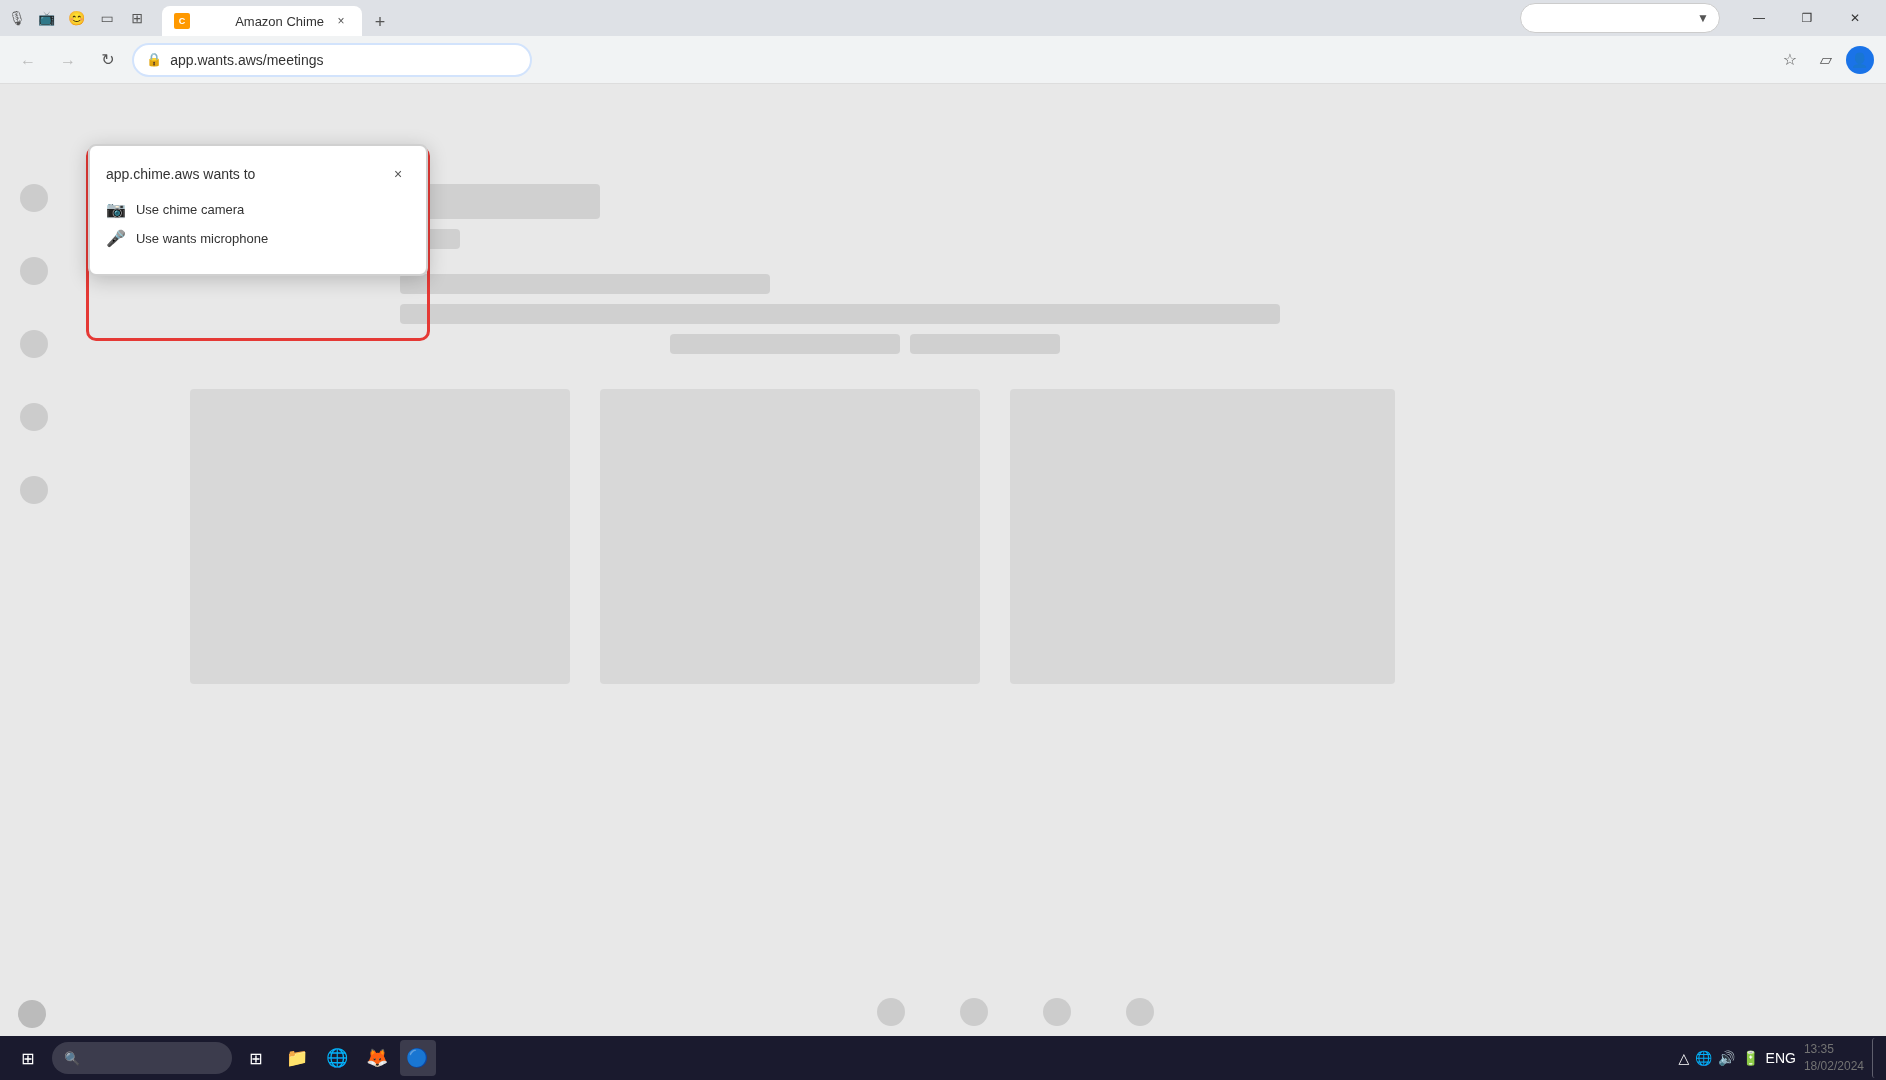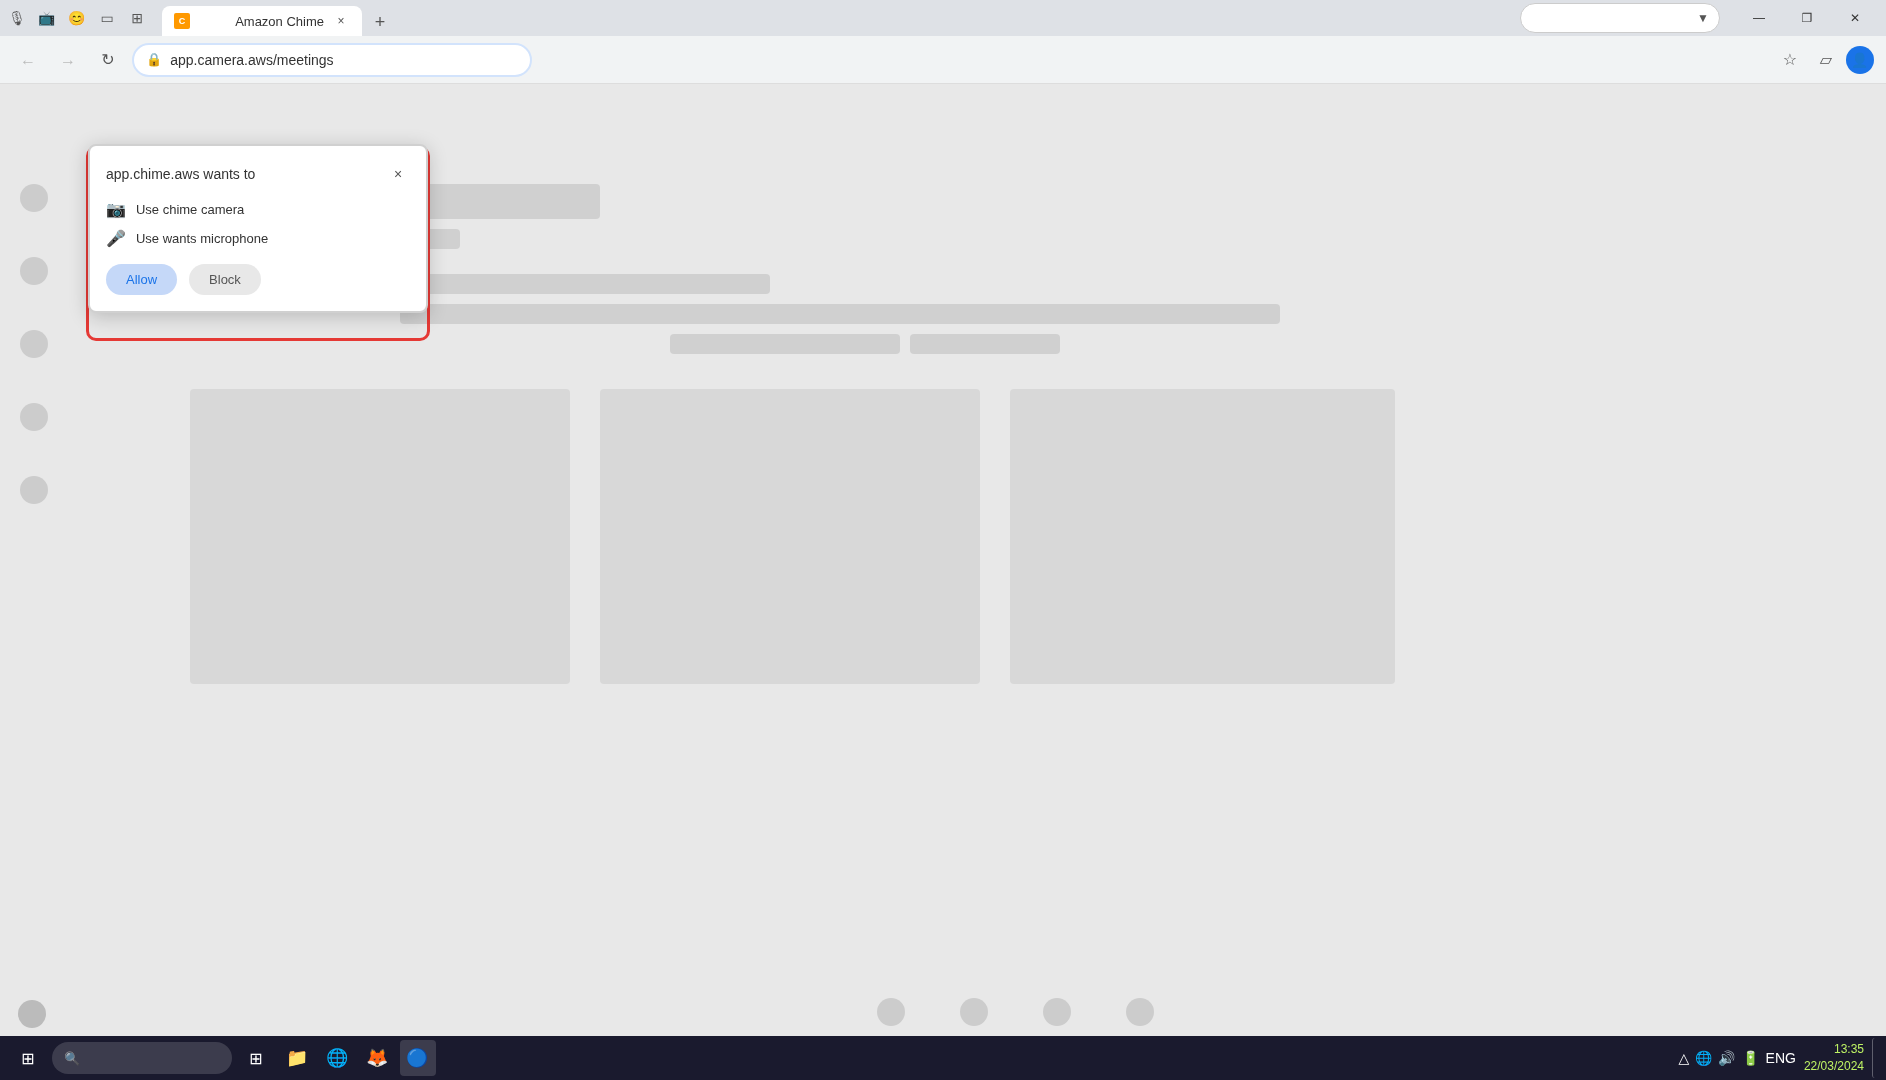"app.camera.aws/meetings" span.address-text { text: app.camera.aws/meetings -> app.wants.aws/meetings }
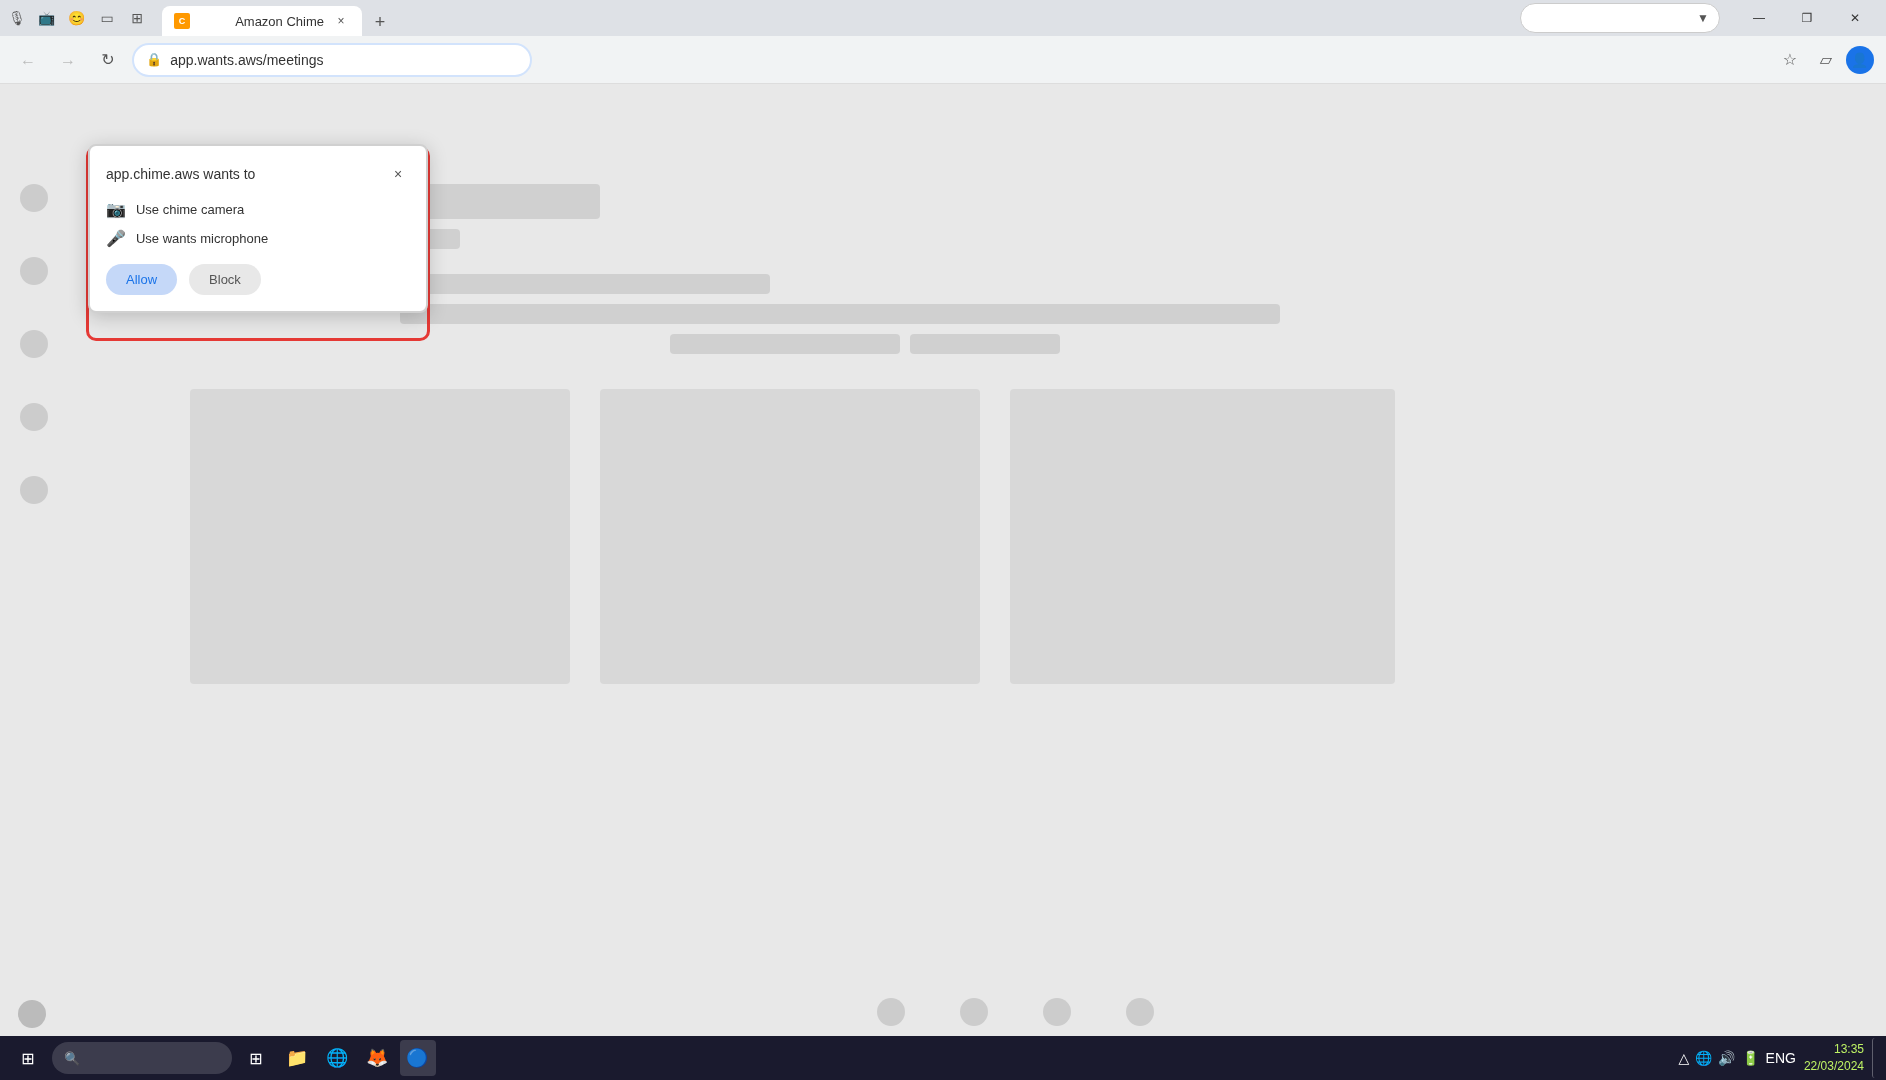"Allow" div.popup-actions { html: <div> <button>Allow</button> <button>Block</button> </div> -> none }
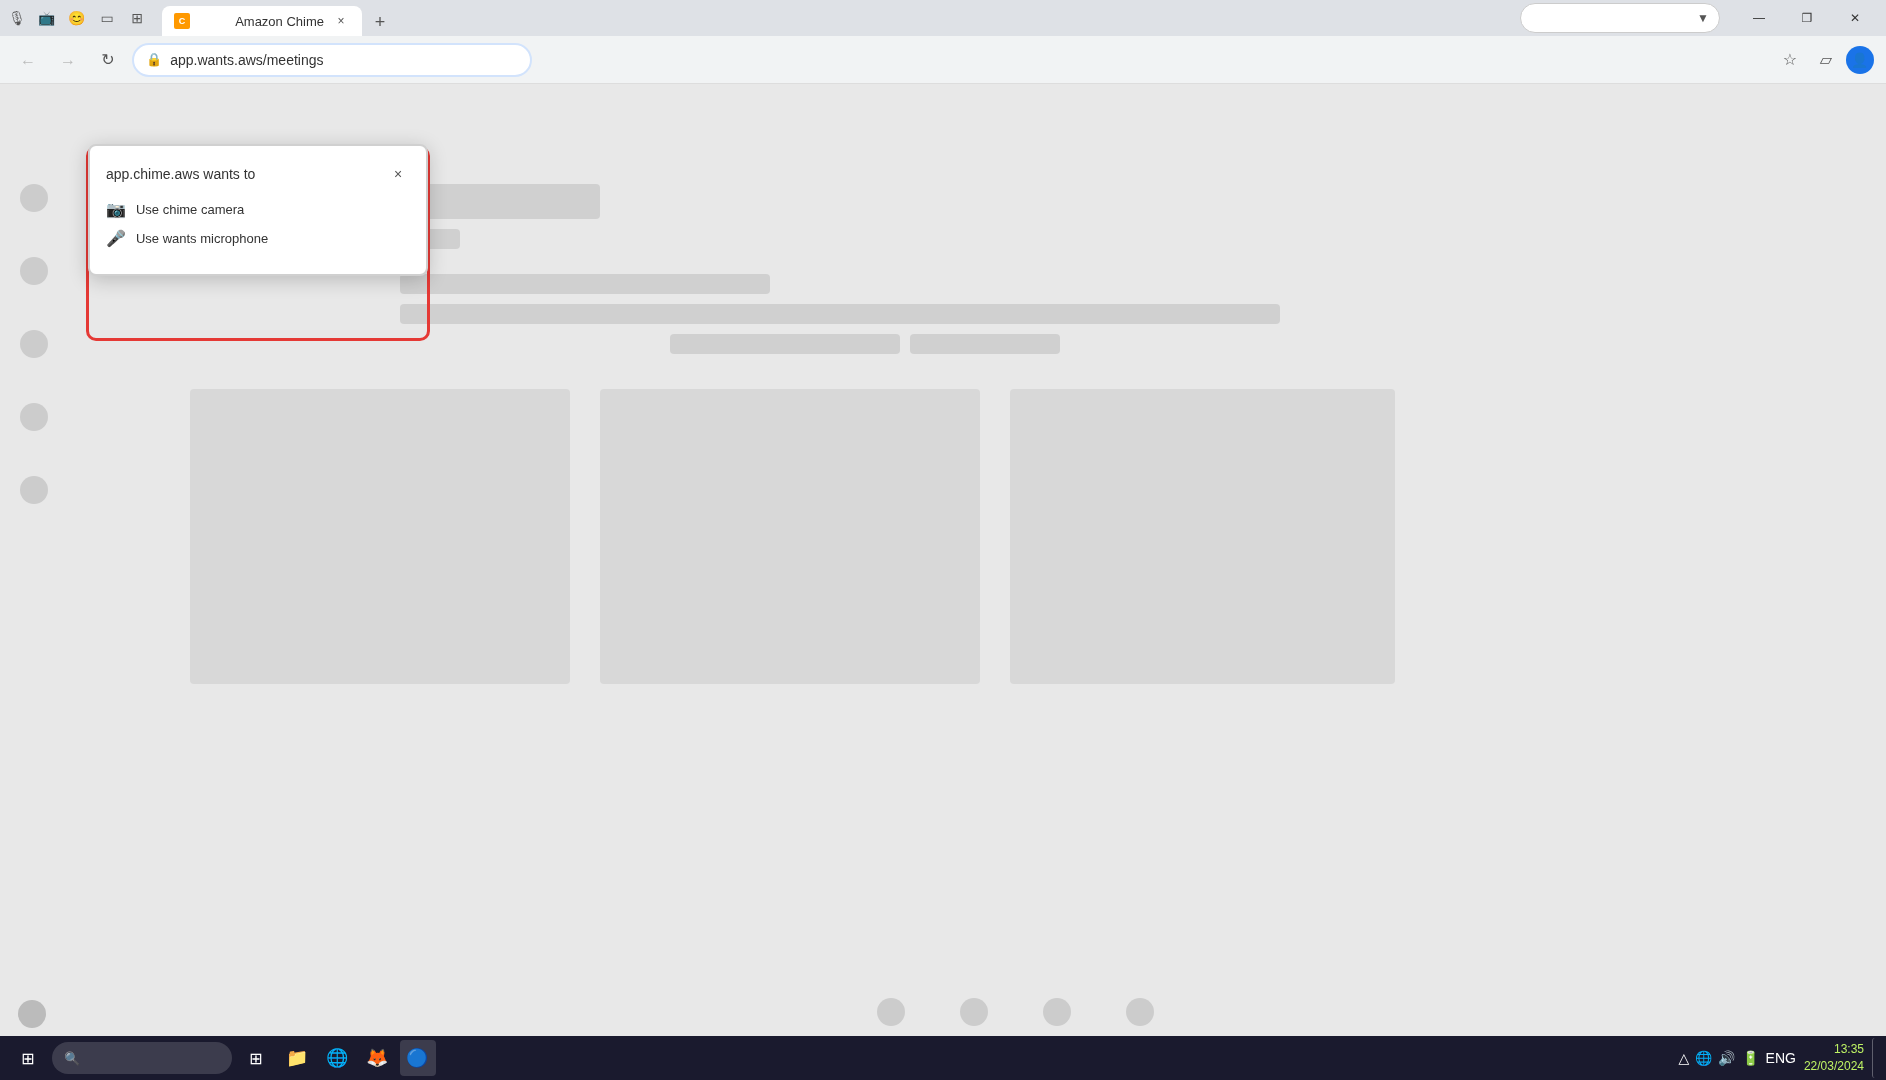"13:35" .taskbar-clock { color: #bef264 -> #737373; text-align: right -> left }
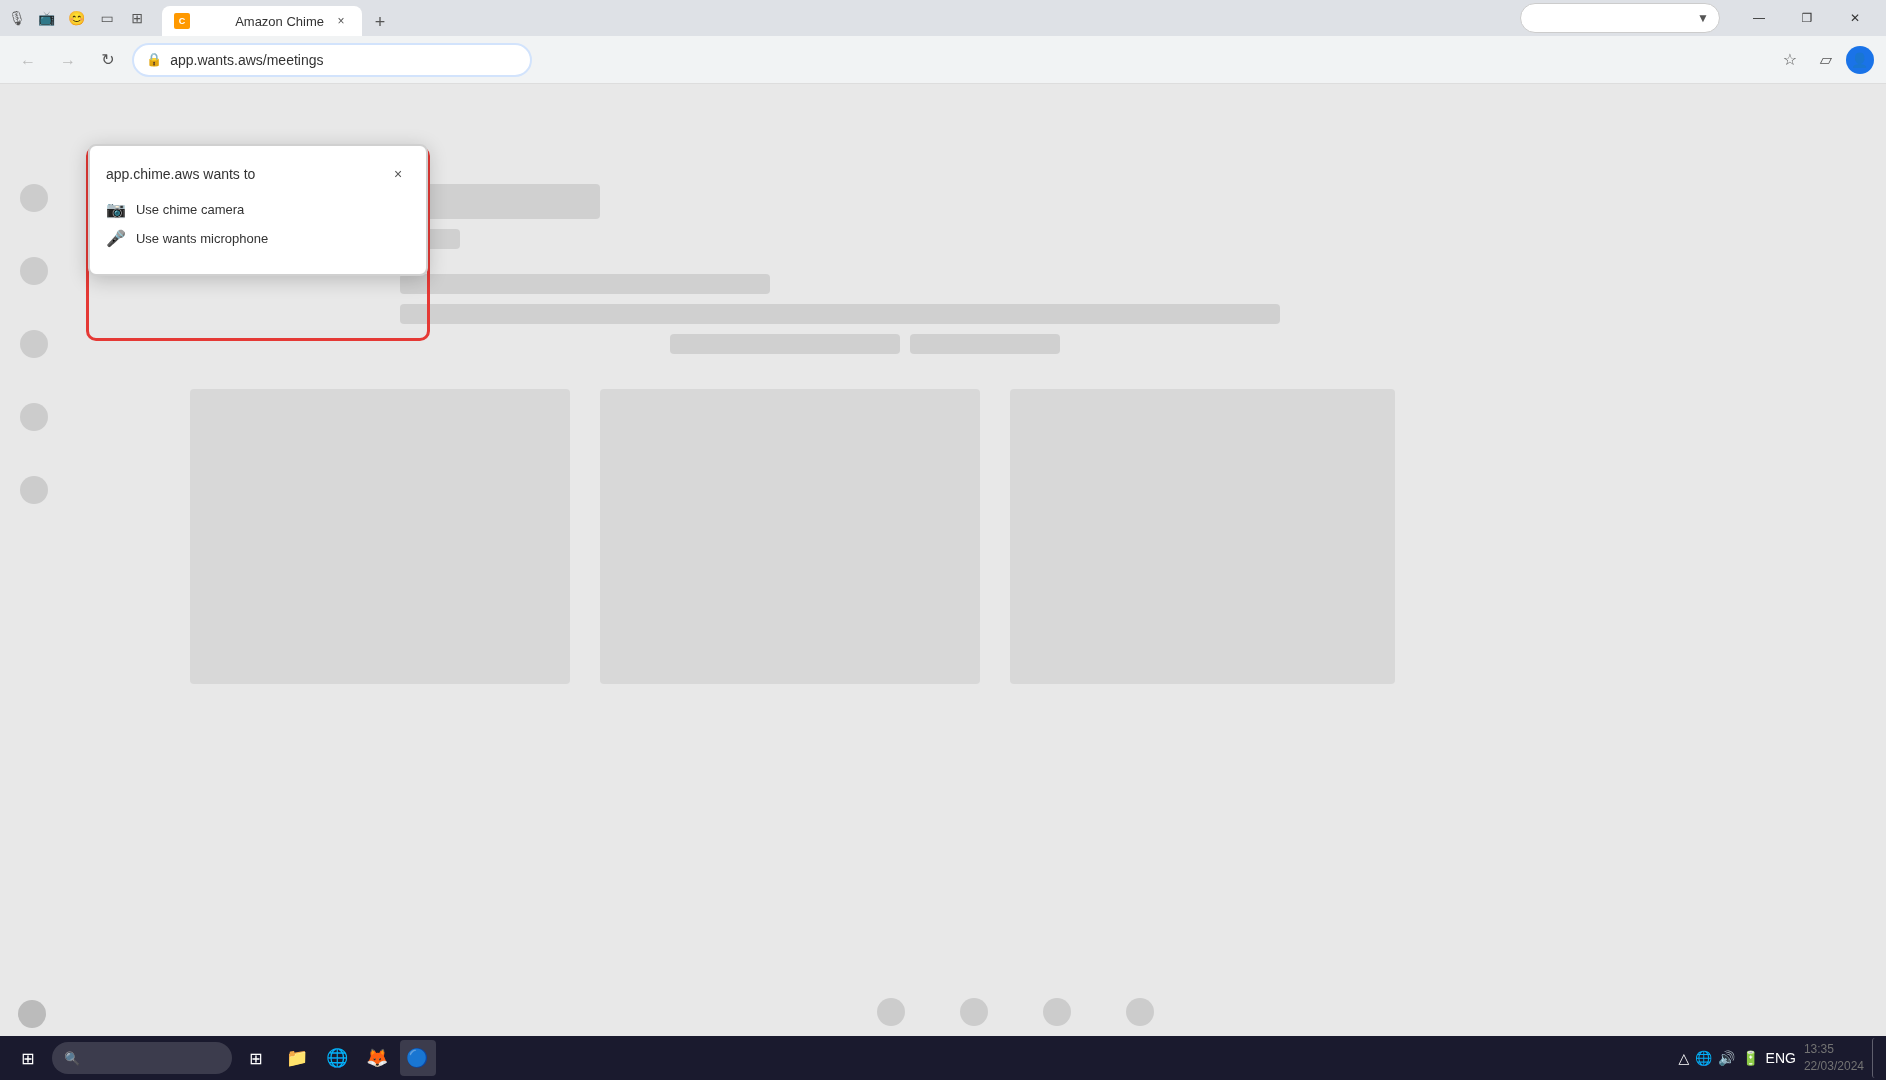"22/03/2024" div { text: 22/03/2024 -> 18/02/2024 }
